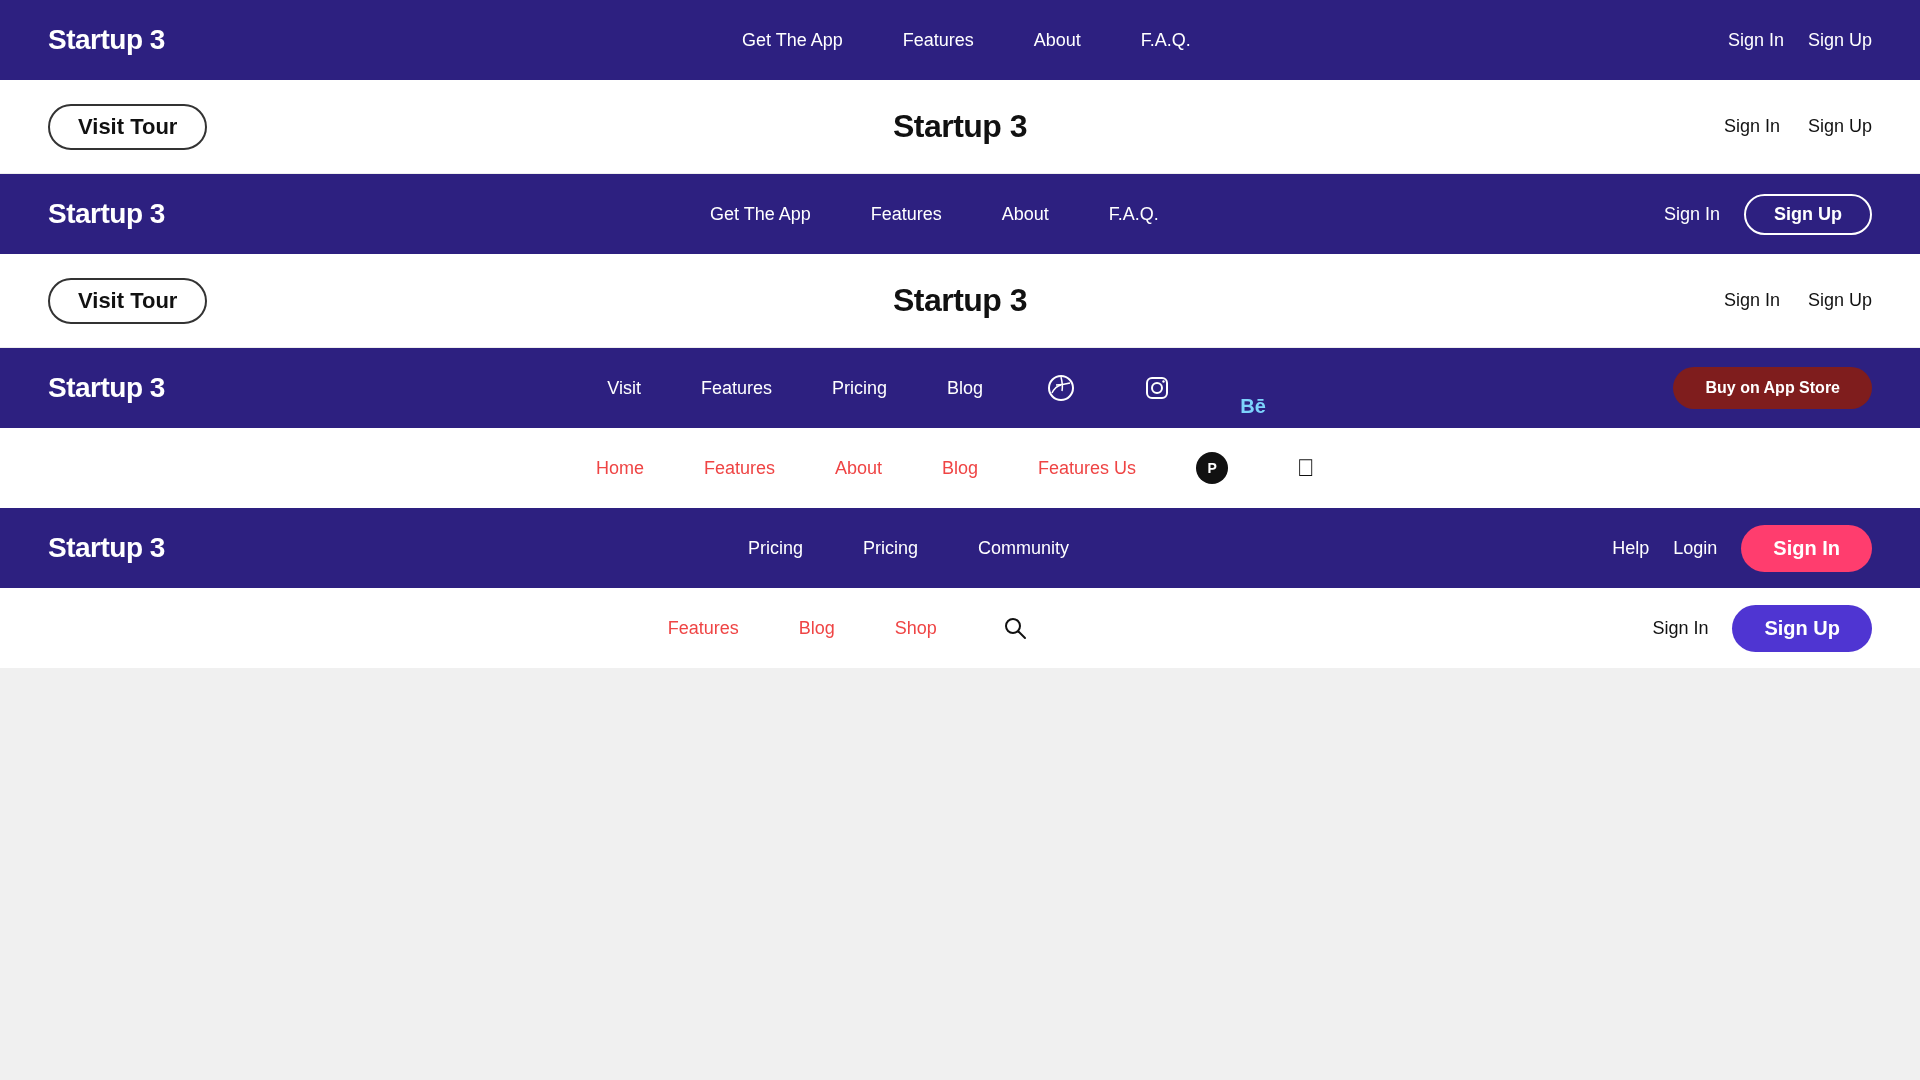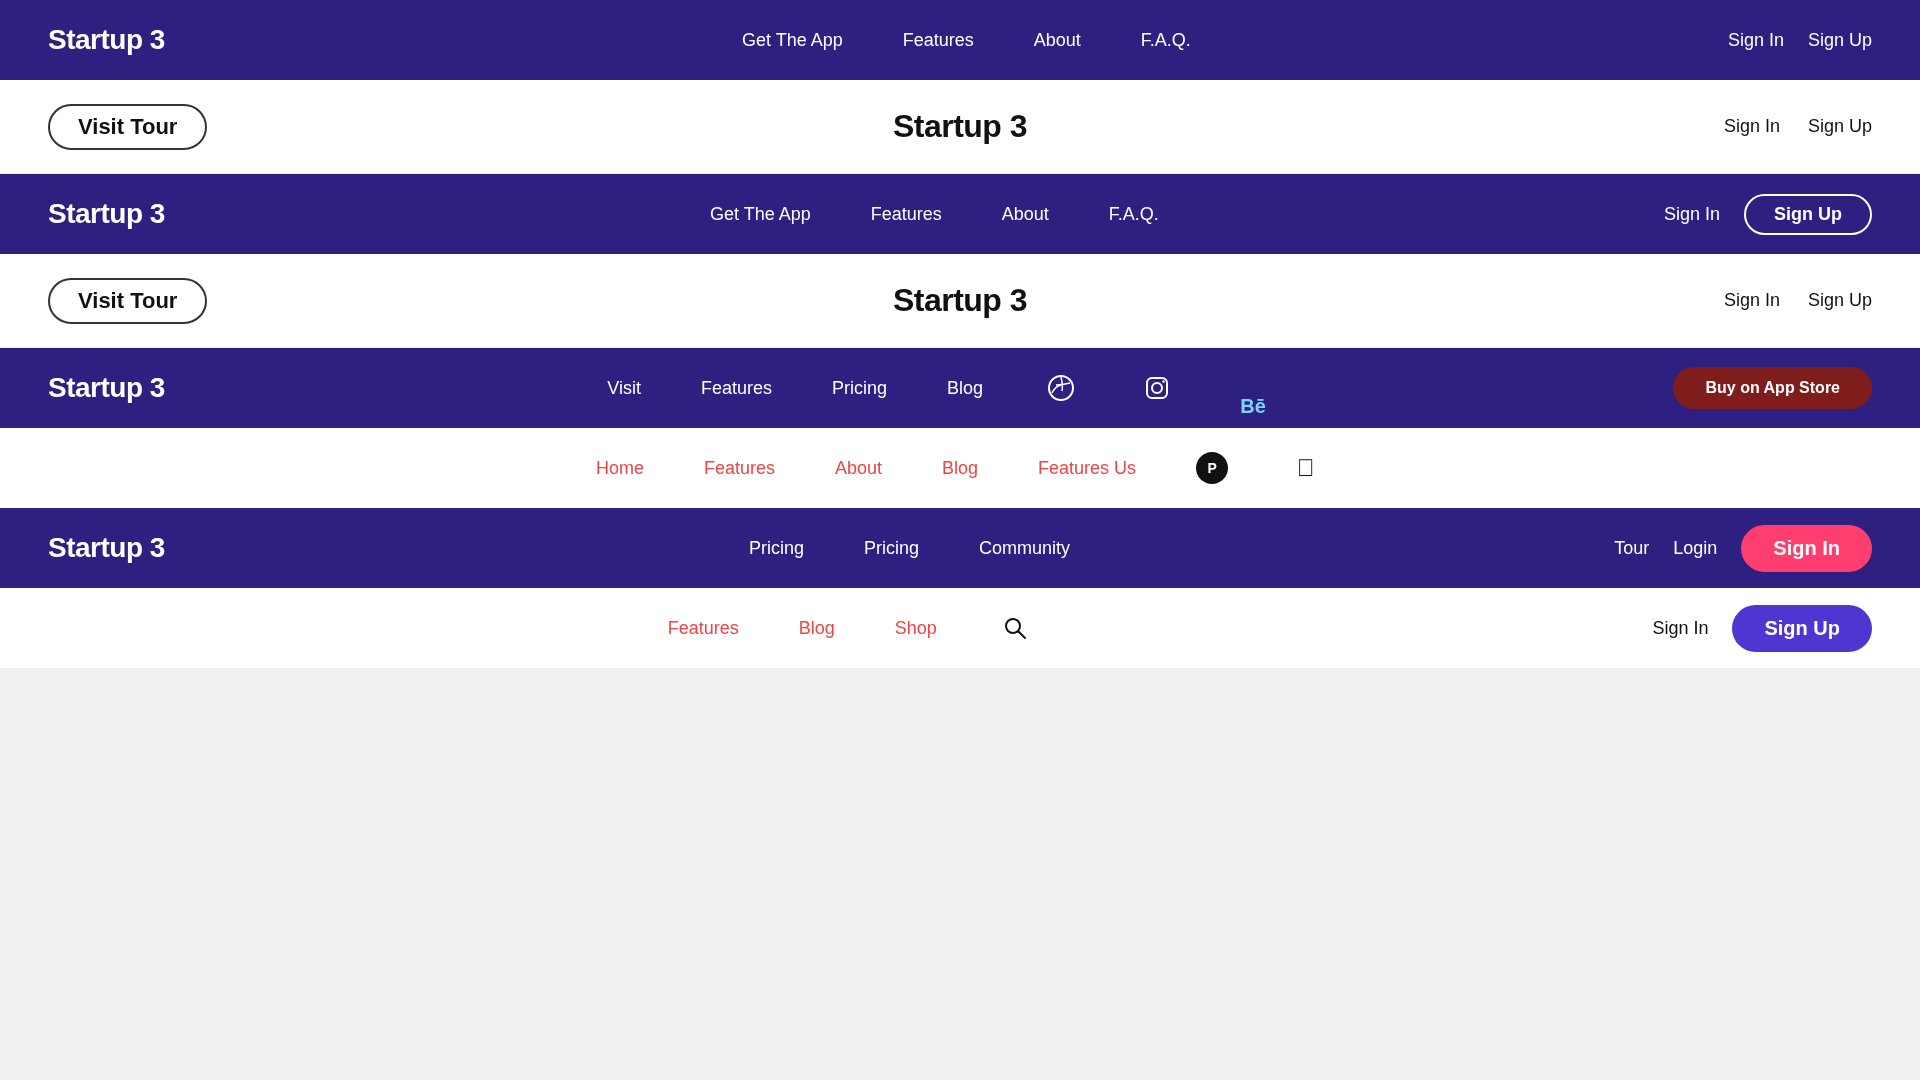"Tour" span.btn-text { text: Tour -> Help }
